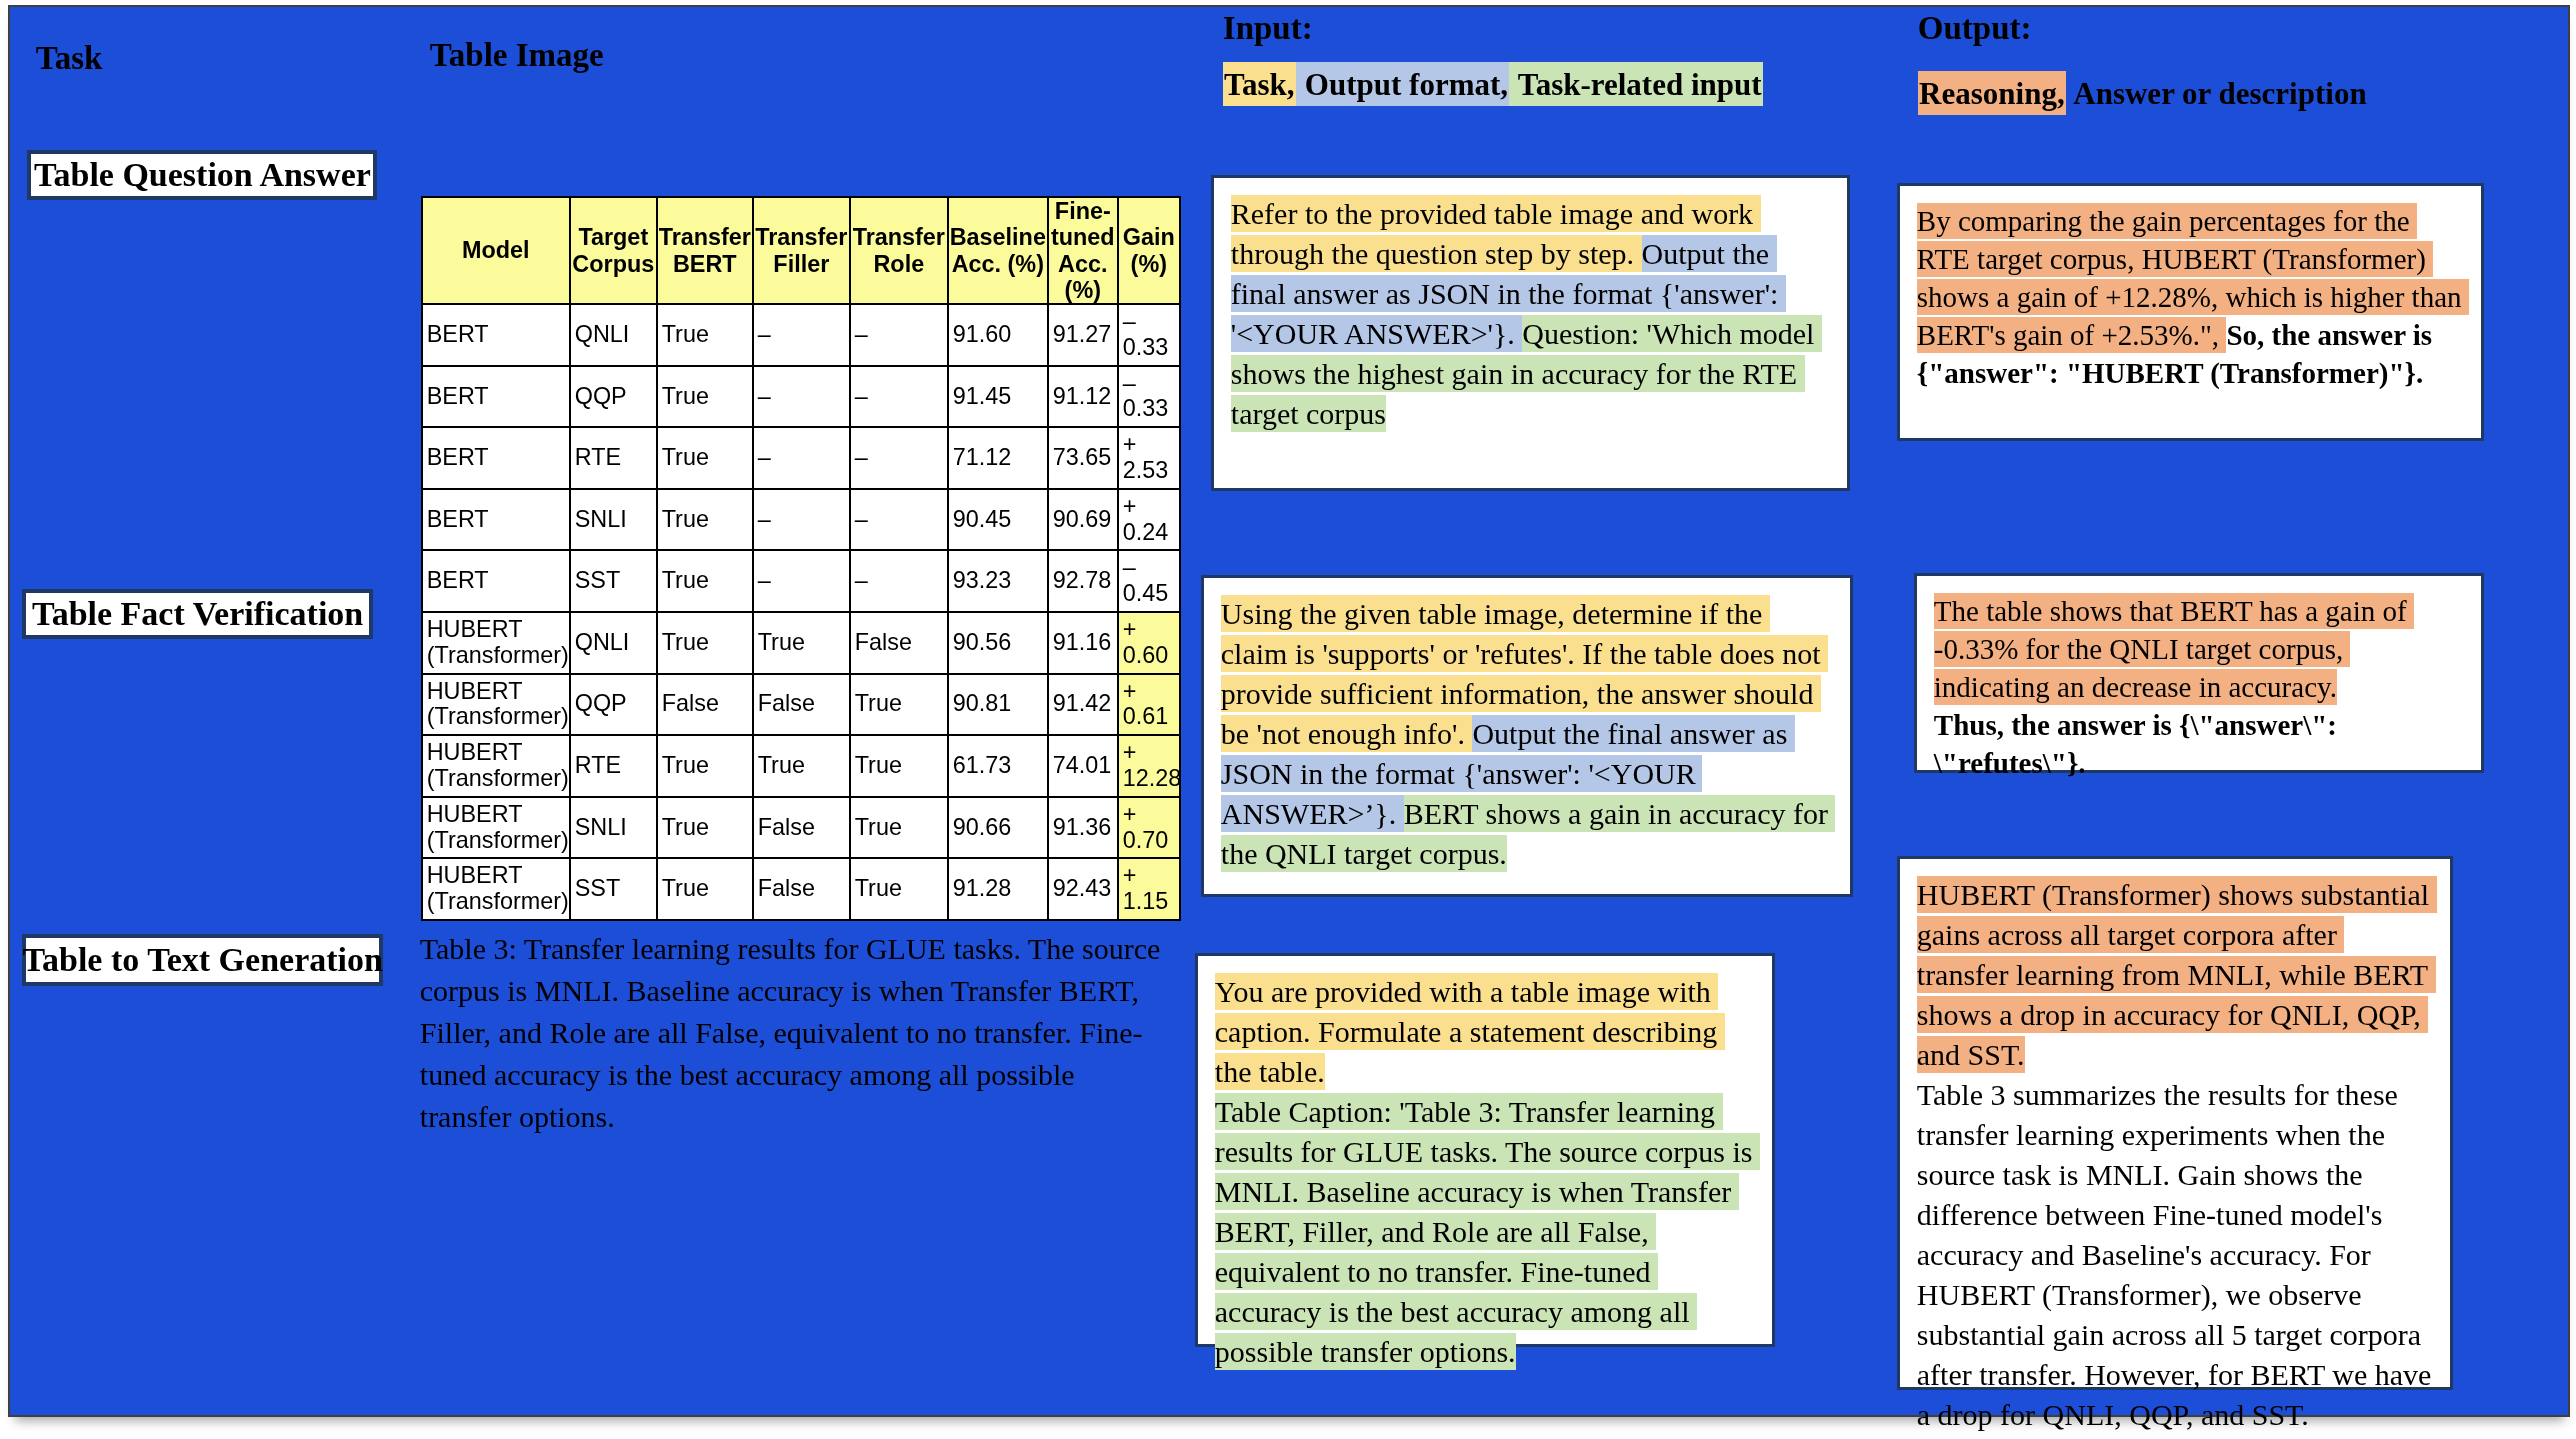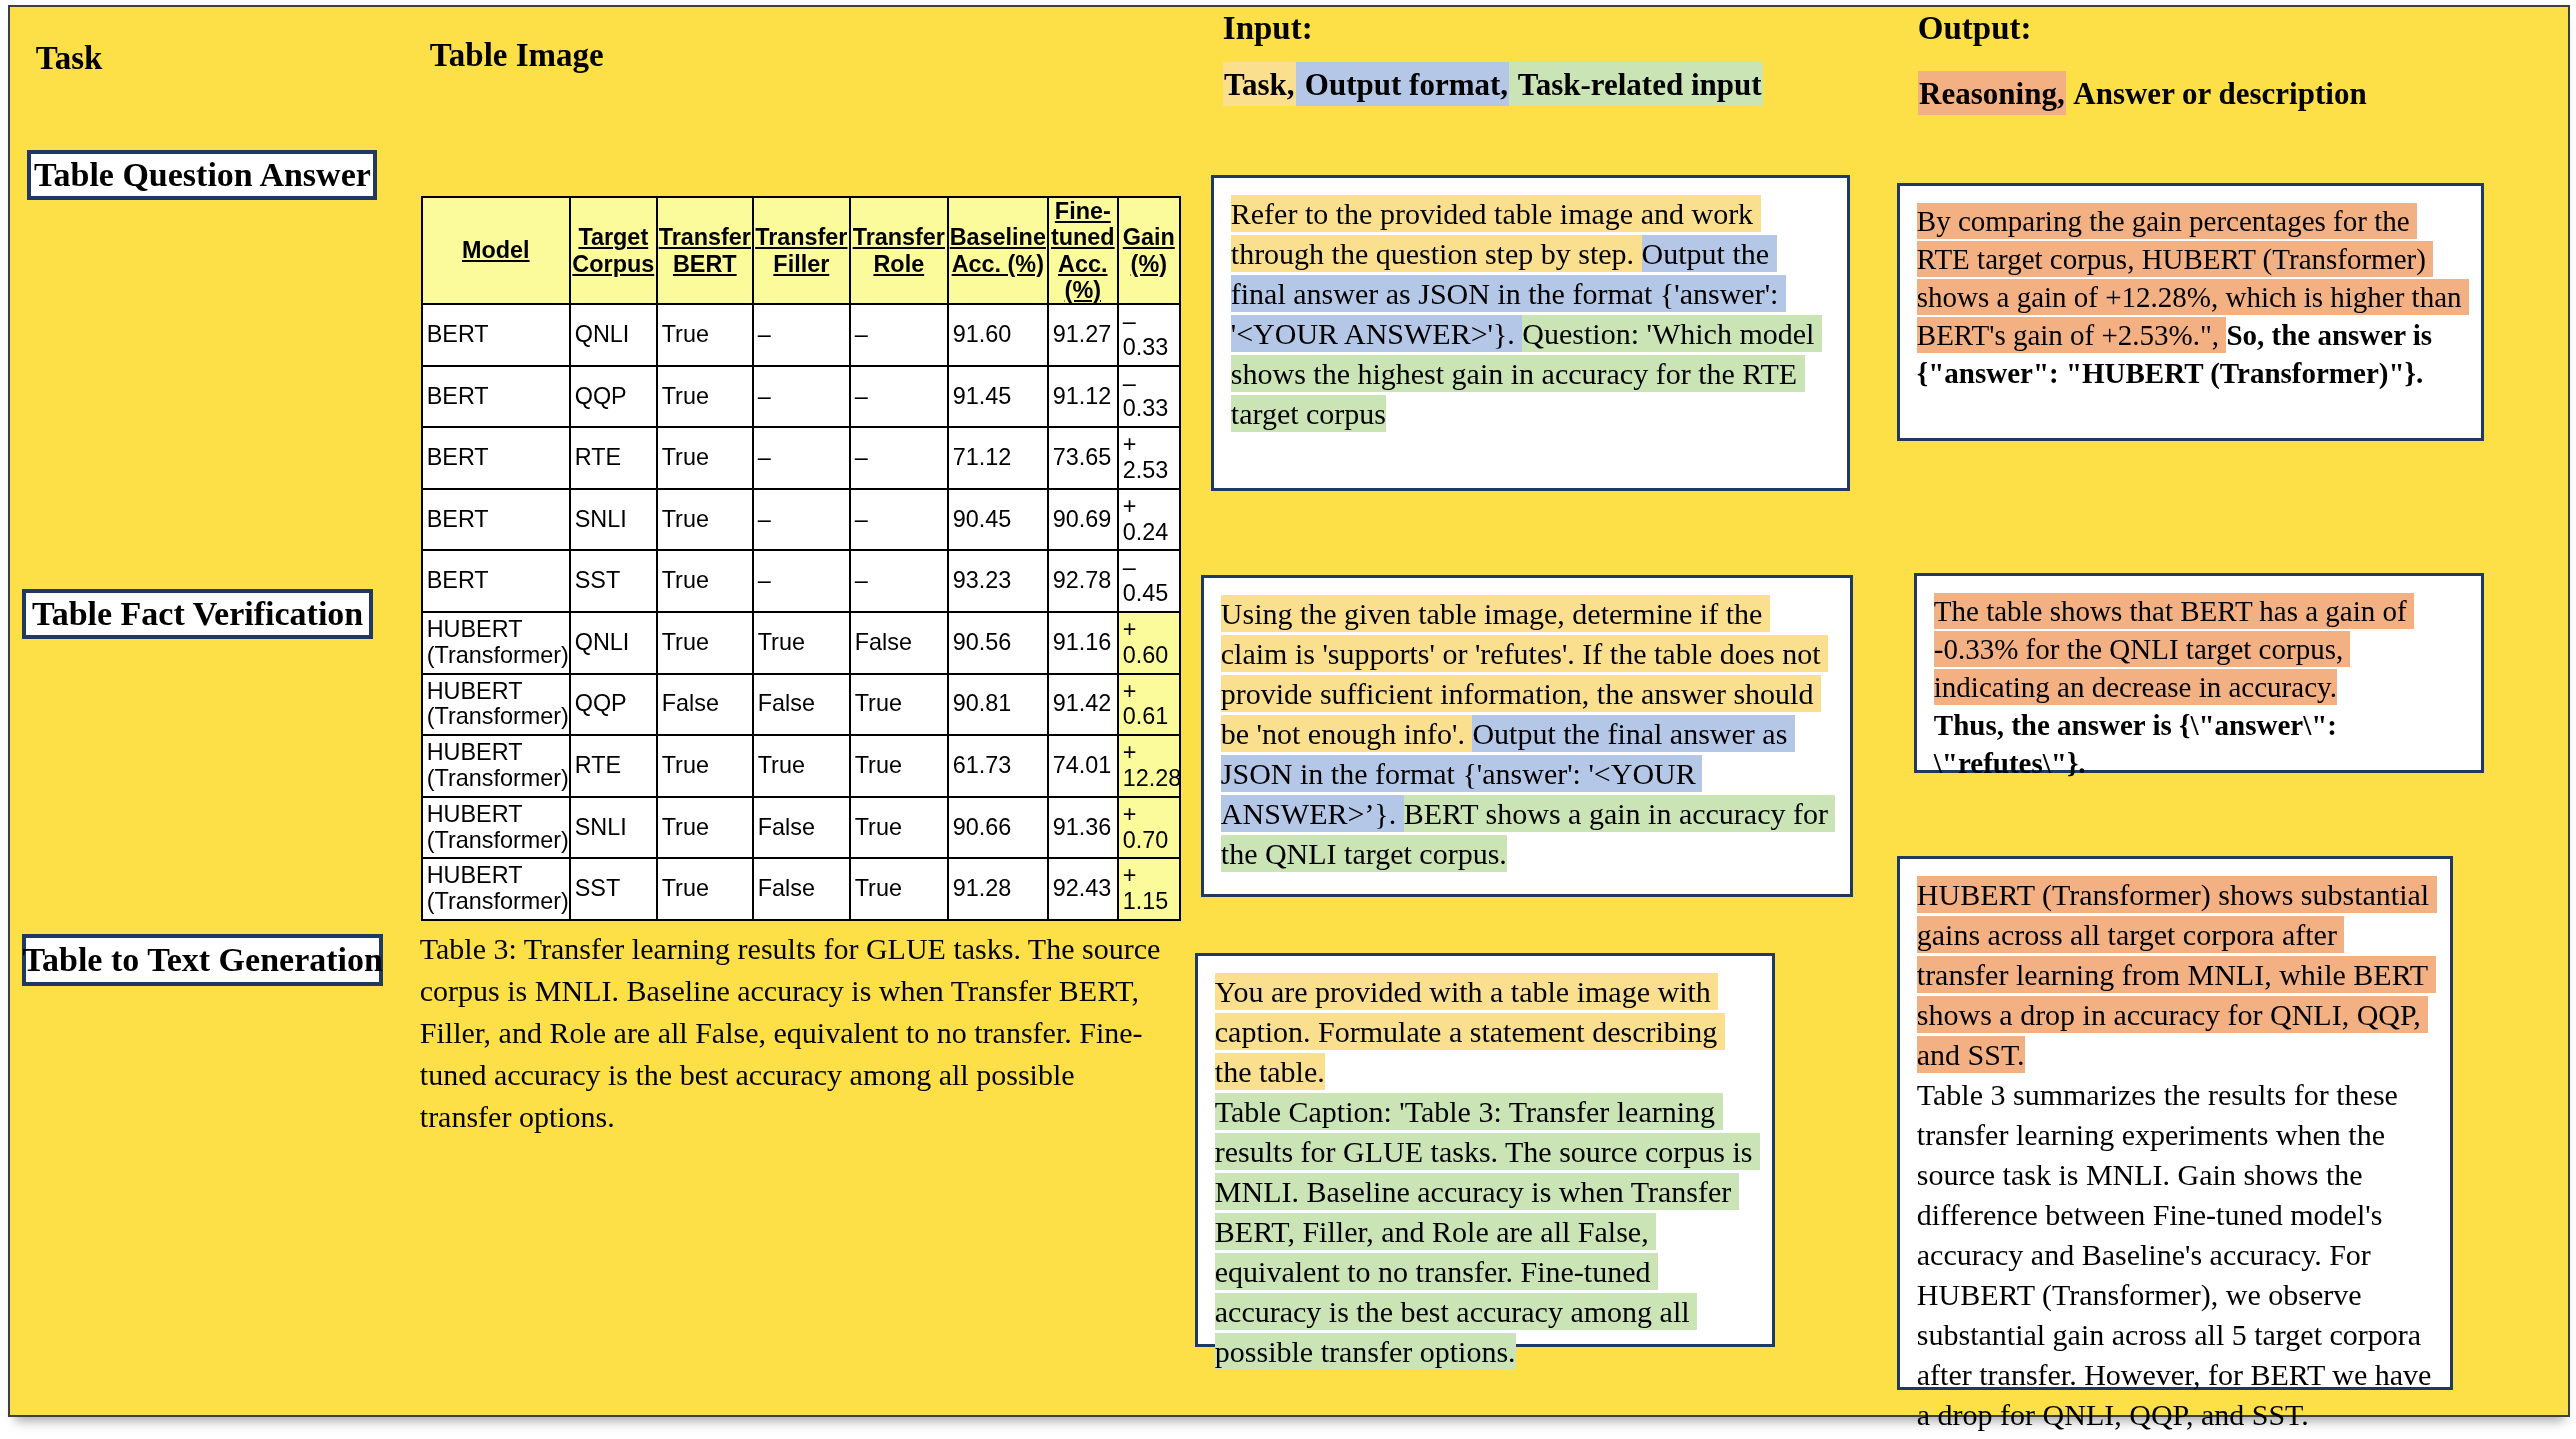"Task" .page { background: #fde047 -> #1d4ed8 }
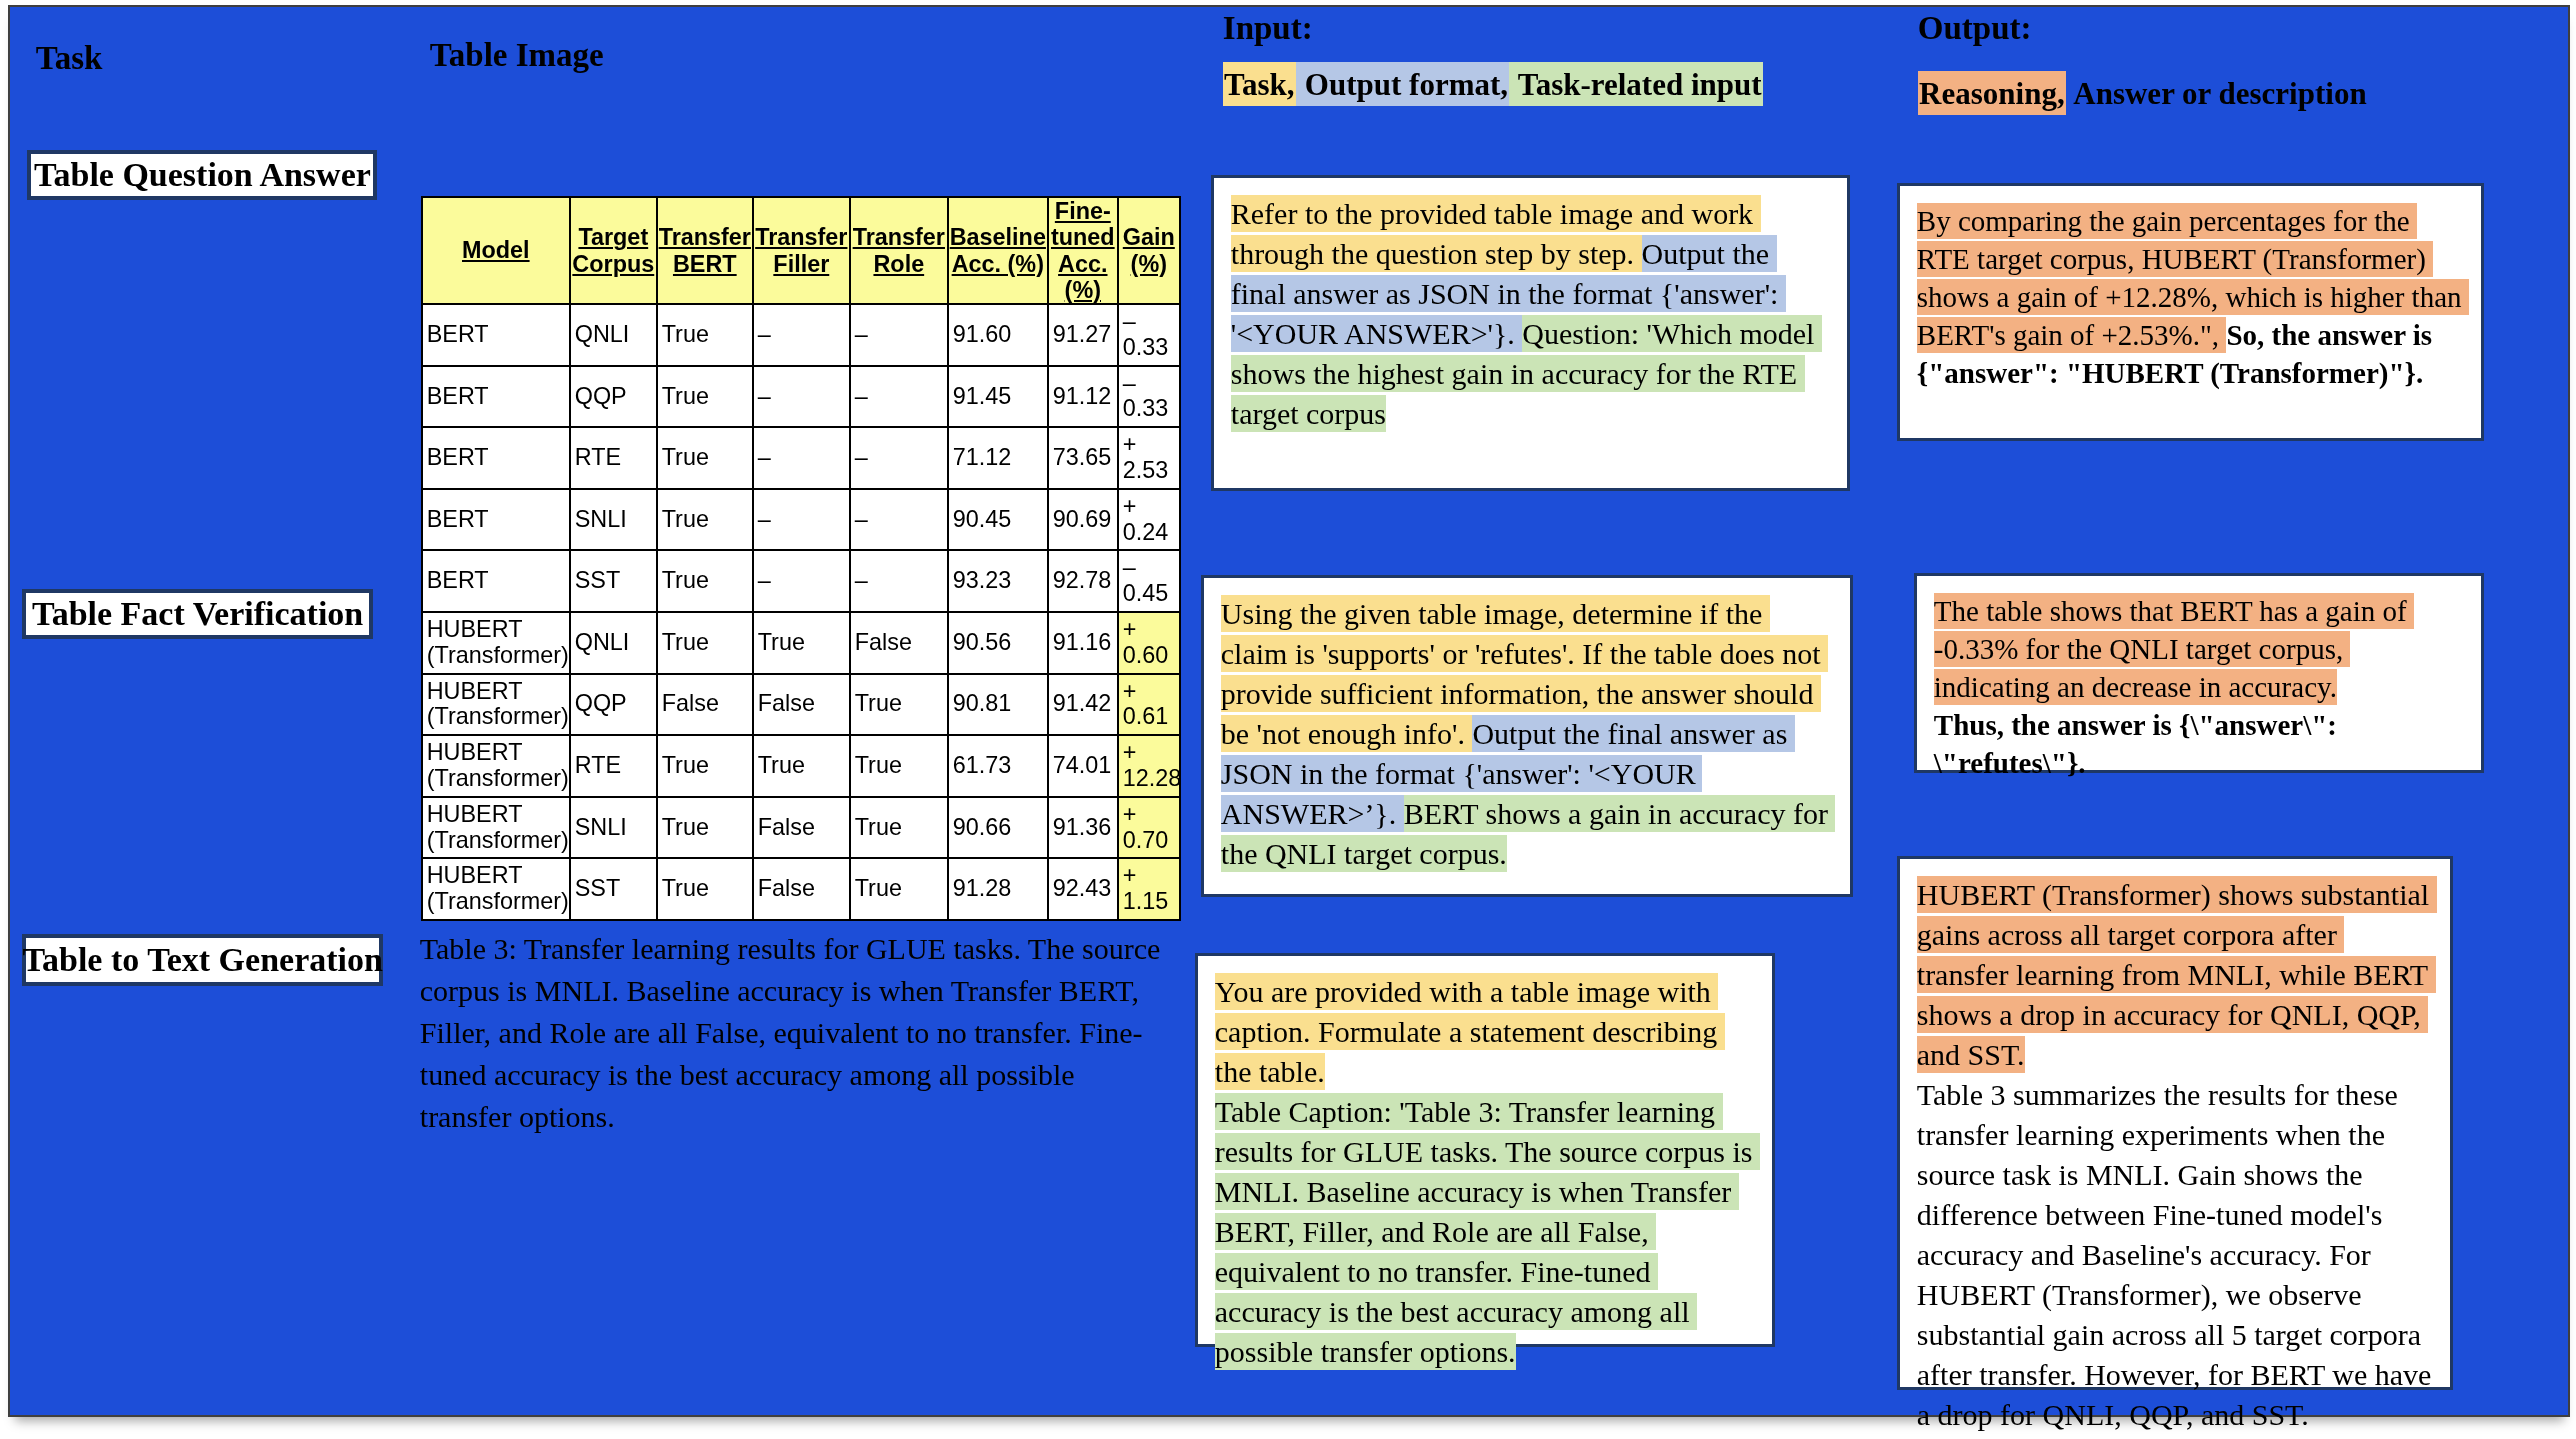"Fine-tuned Acc. (%)" table.glue thead th { text-decoration: underline -> none }
